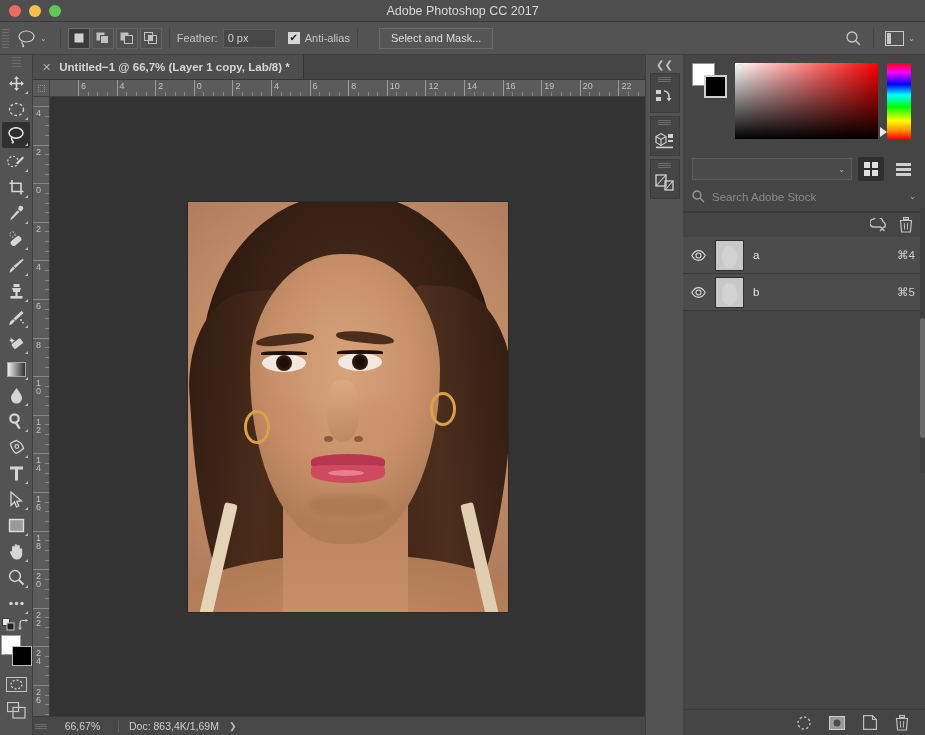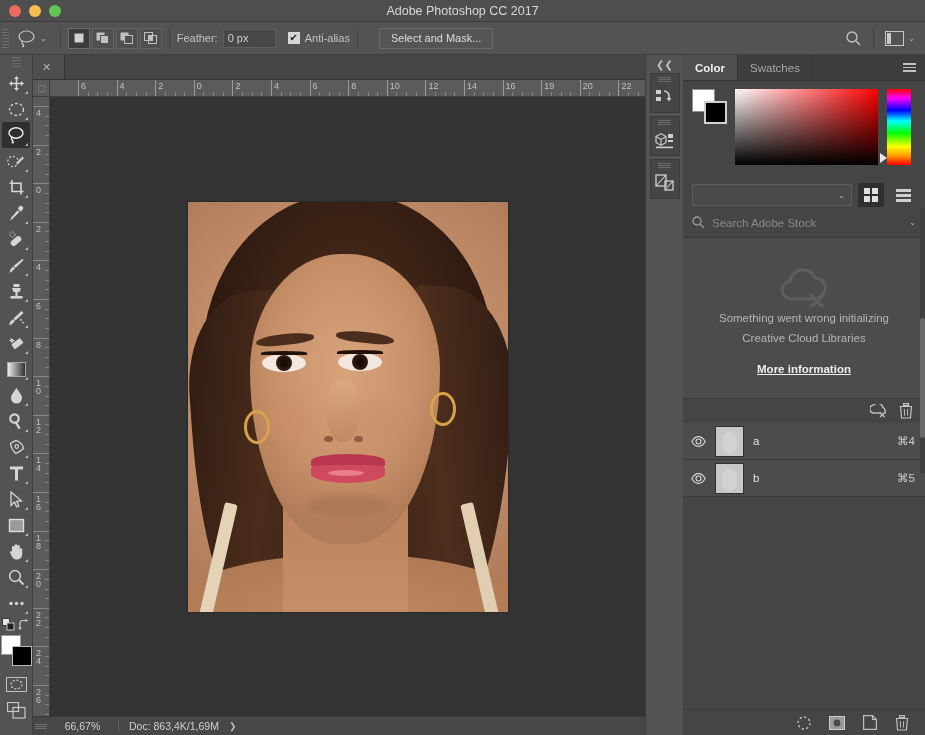"Untitled−1 @ 66,7% (Layer 1" span { html: none -> <span>Untitled−1 @ 66,7% (Layer 1 copy, Lab/8) *</span> }
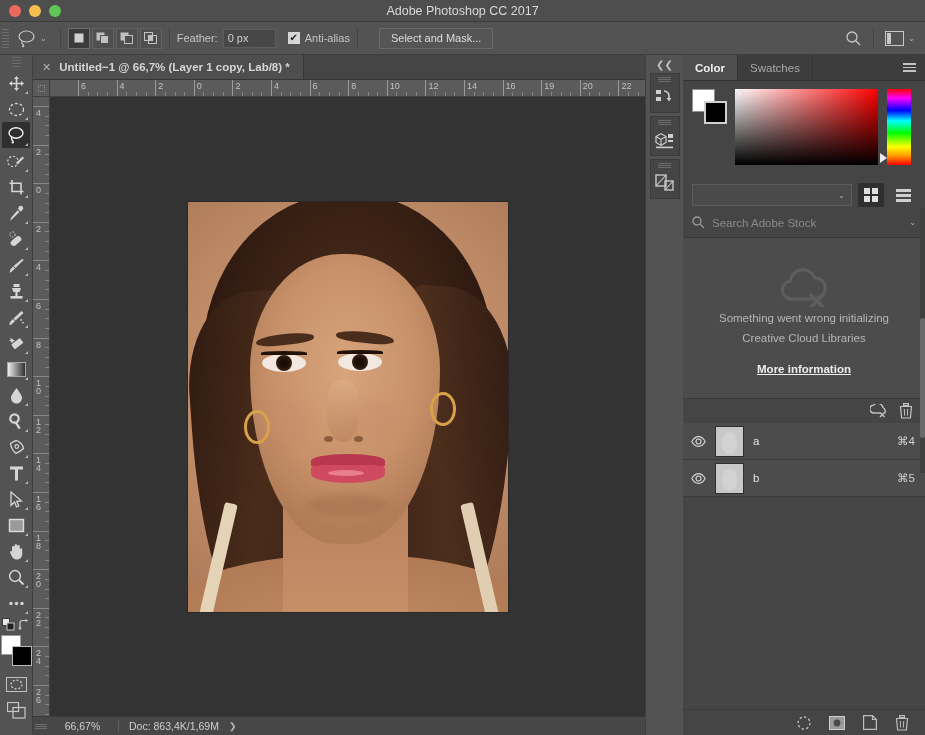"Color" div.panel-tabs { html: <div> <div>Color</div> <div>Swatches</div> <div> <span> <i></i> <i></i> <i></i> </span> </div> </div> -> none }
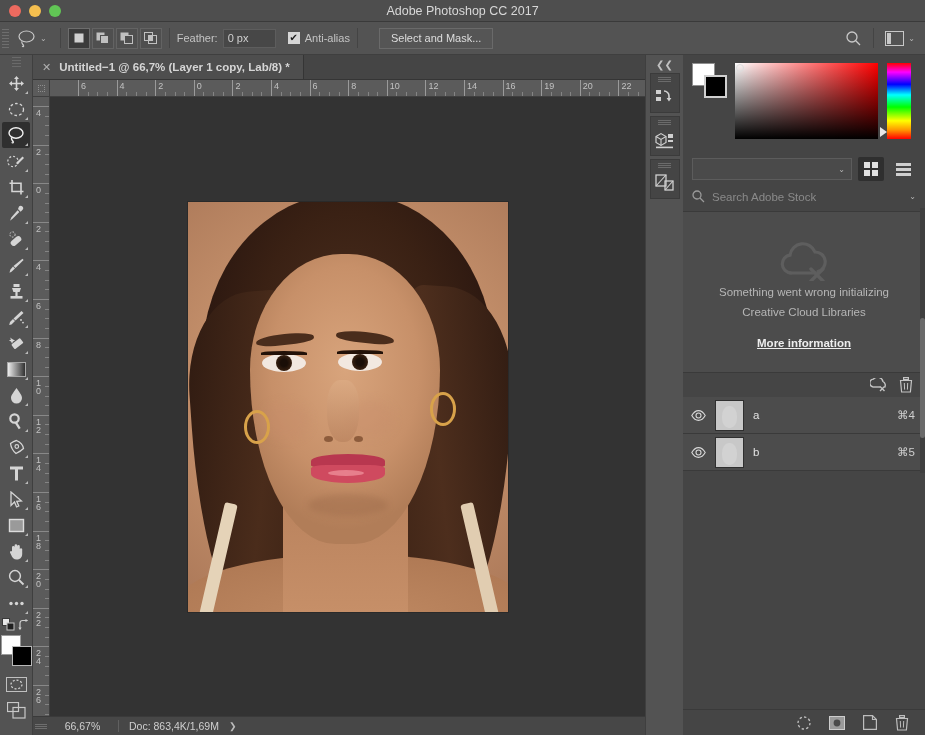"Something went wrong initializing" div.lib-body { html: <div> <span> <svg> <path></path> <path></path> <path></path> </svg> </span> <span>Something went wrong initializing</span> <span>Creative Cloud Libraries</span> <a>More information</a> </div> -> none }
